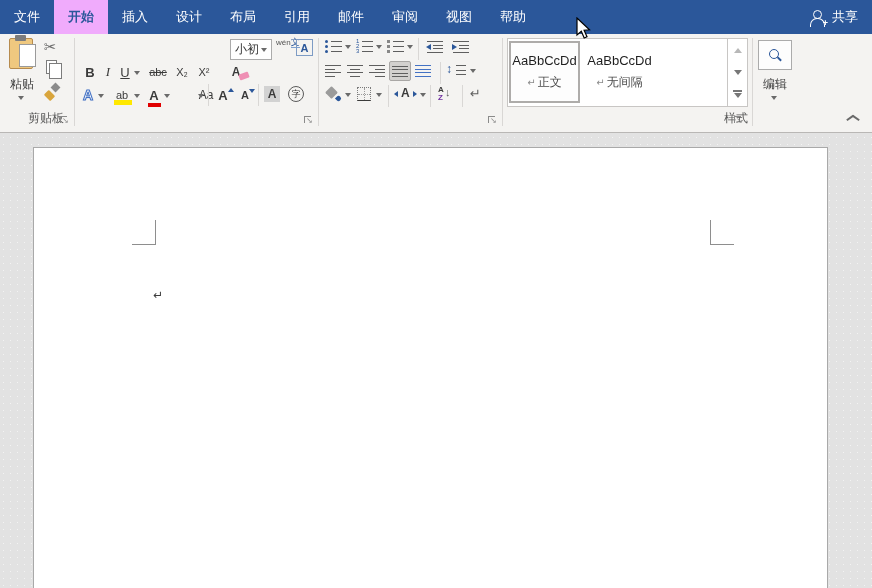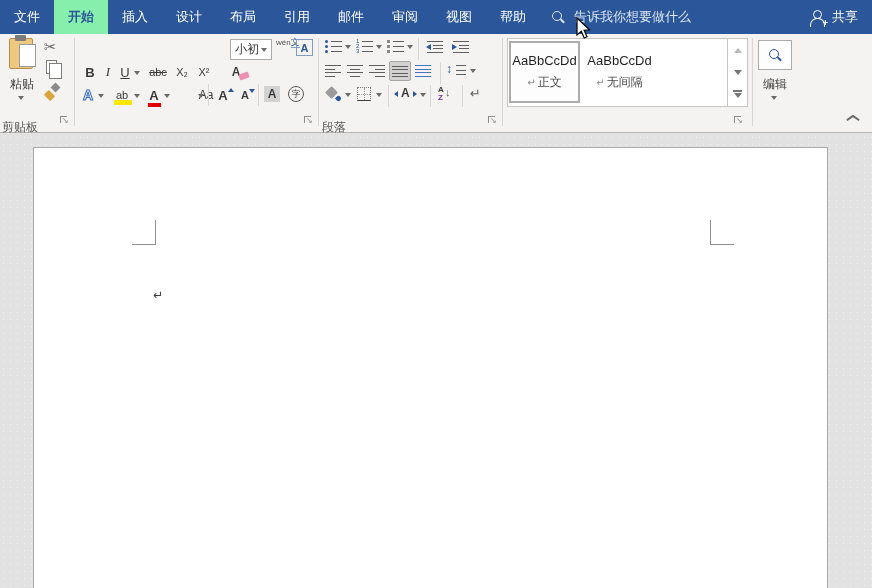"开始" .tab.active { background: #86efac -> #f0abfc }
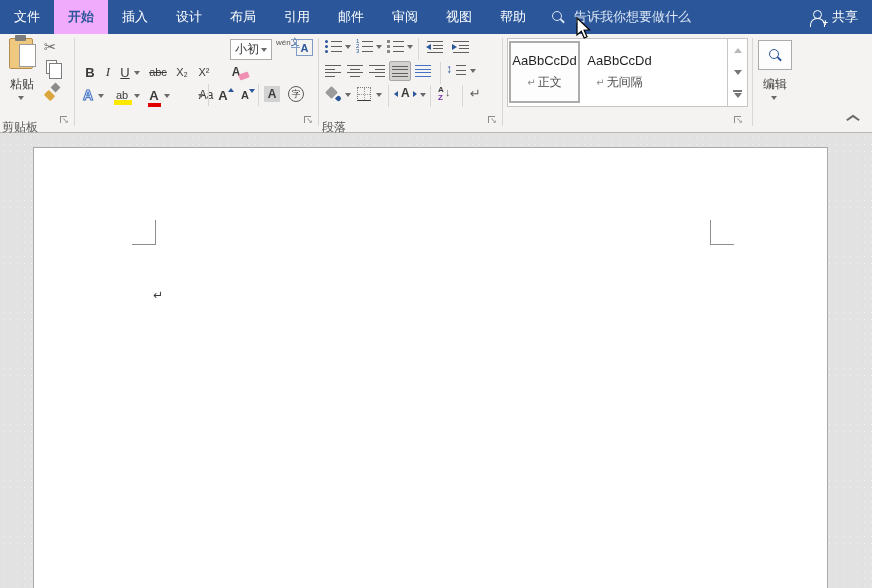"告诉我你想要做什么" div.tsearch { html: <div> <span></span> <span>告诉我你想要做什么</span> </div> -> none }
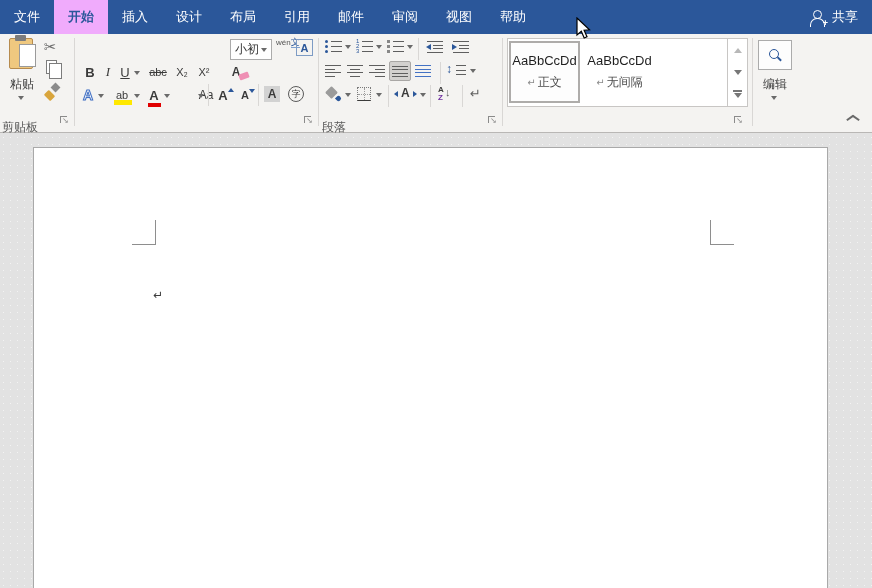"剪贴板" .glabel { text-align: left -> right; top: 85px -> 76px }
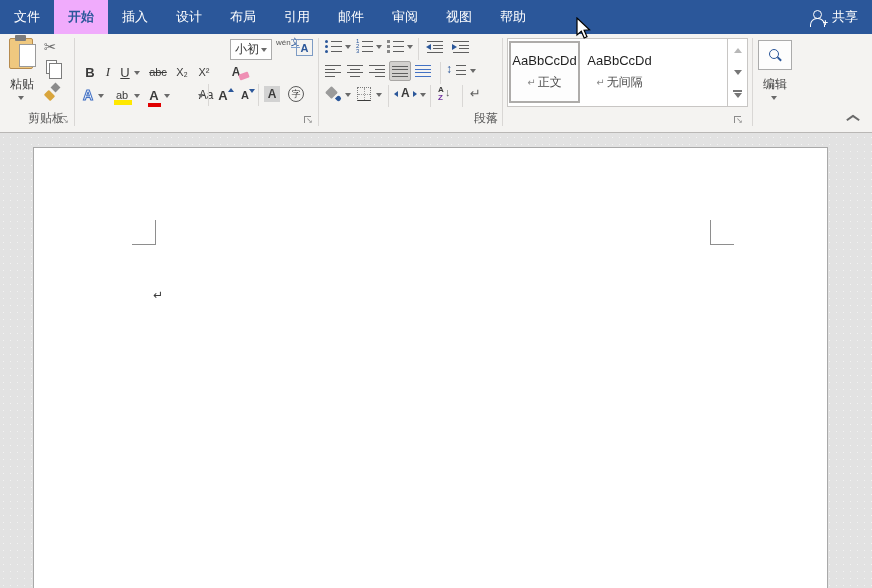"段落" div.glabel { html: <div>段落</div> -> none }
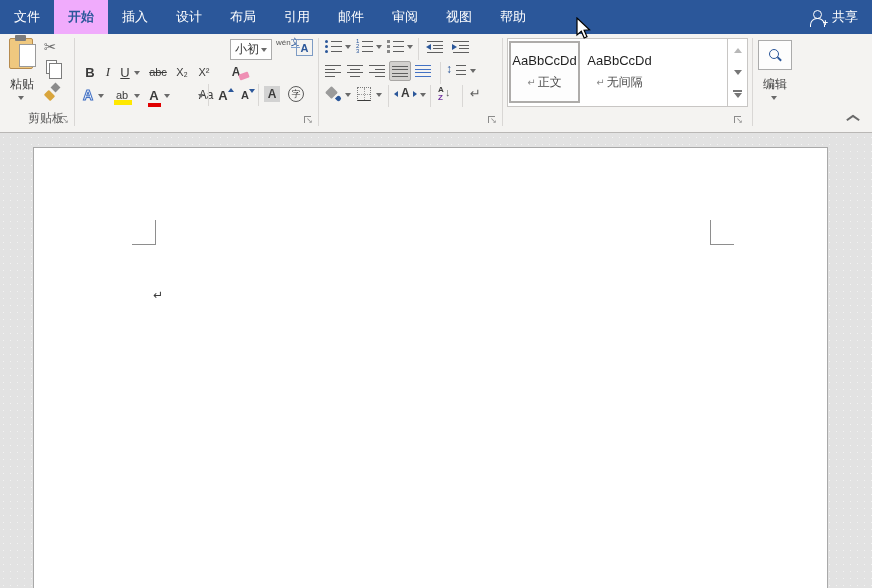"样式" div.glabel { html: none -> <div>样式</div> }
